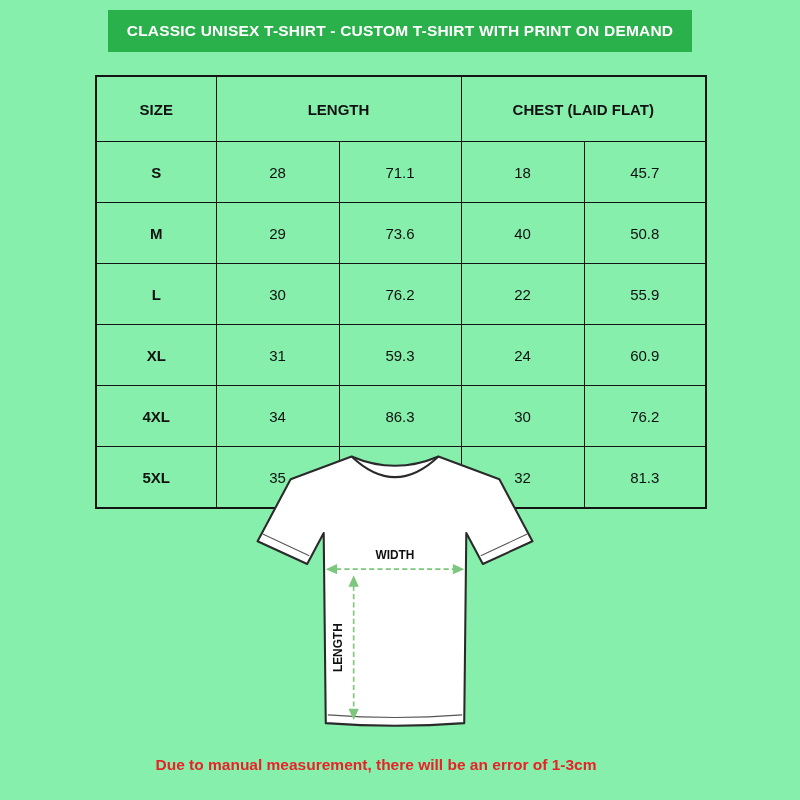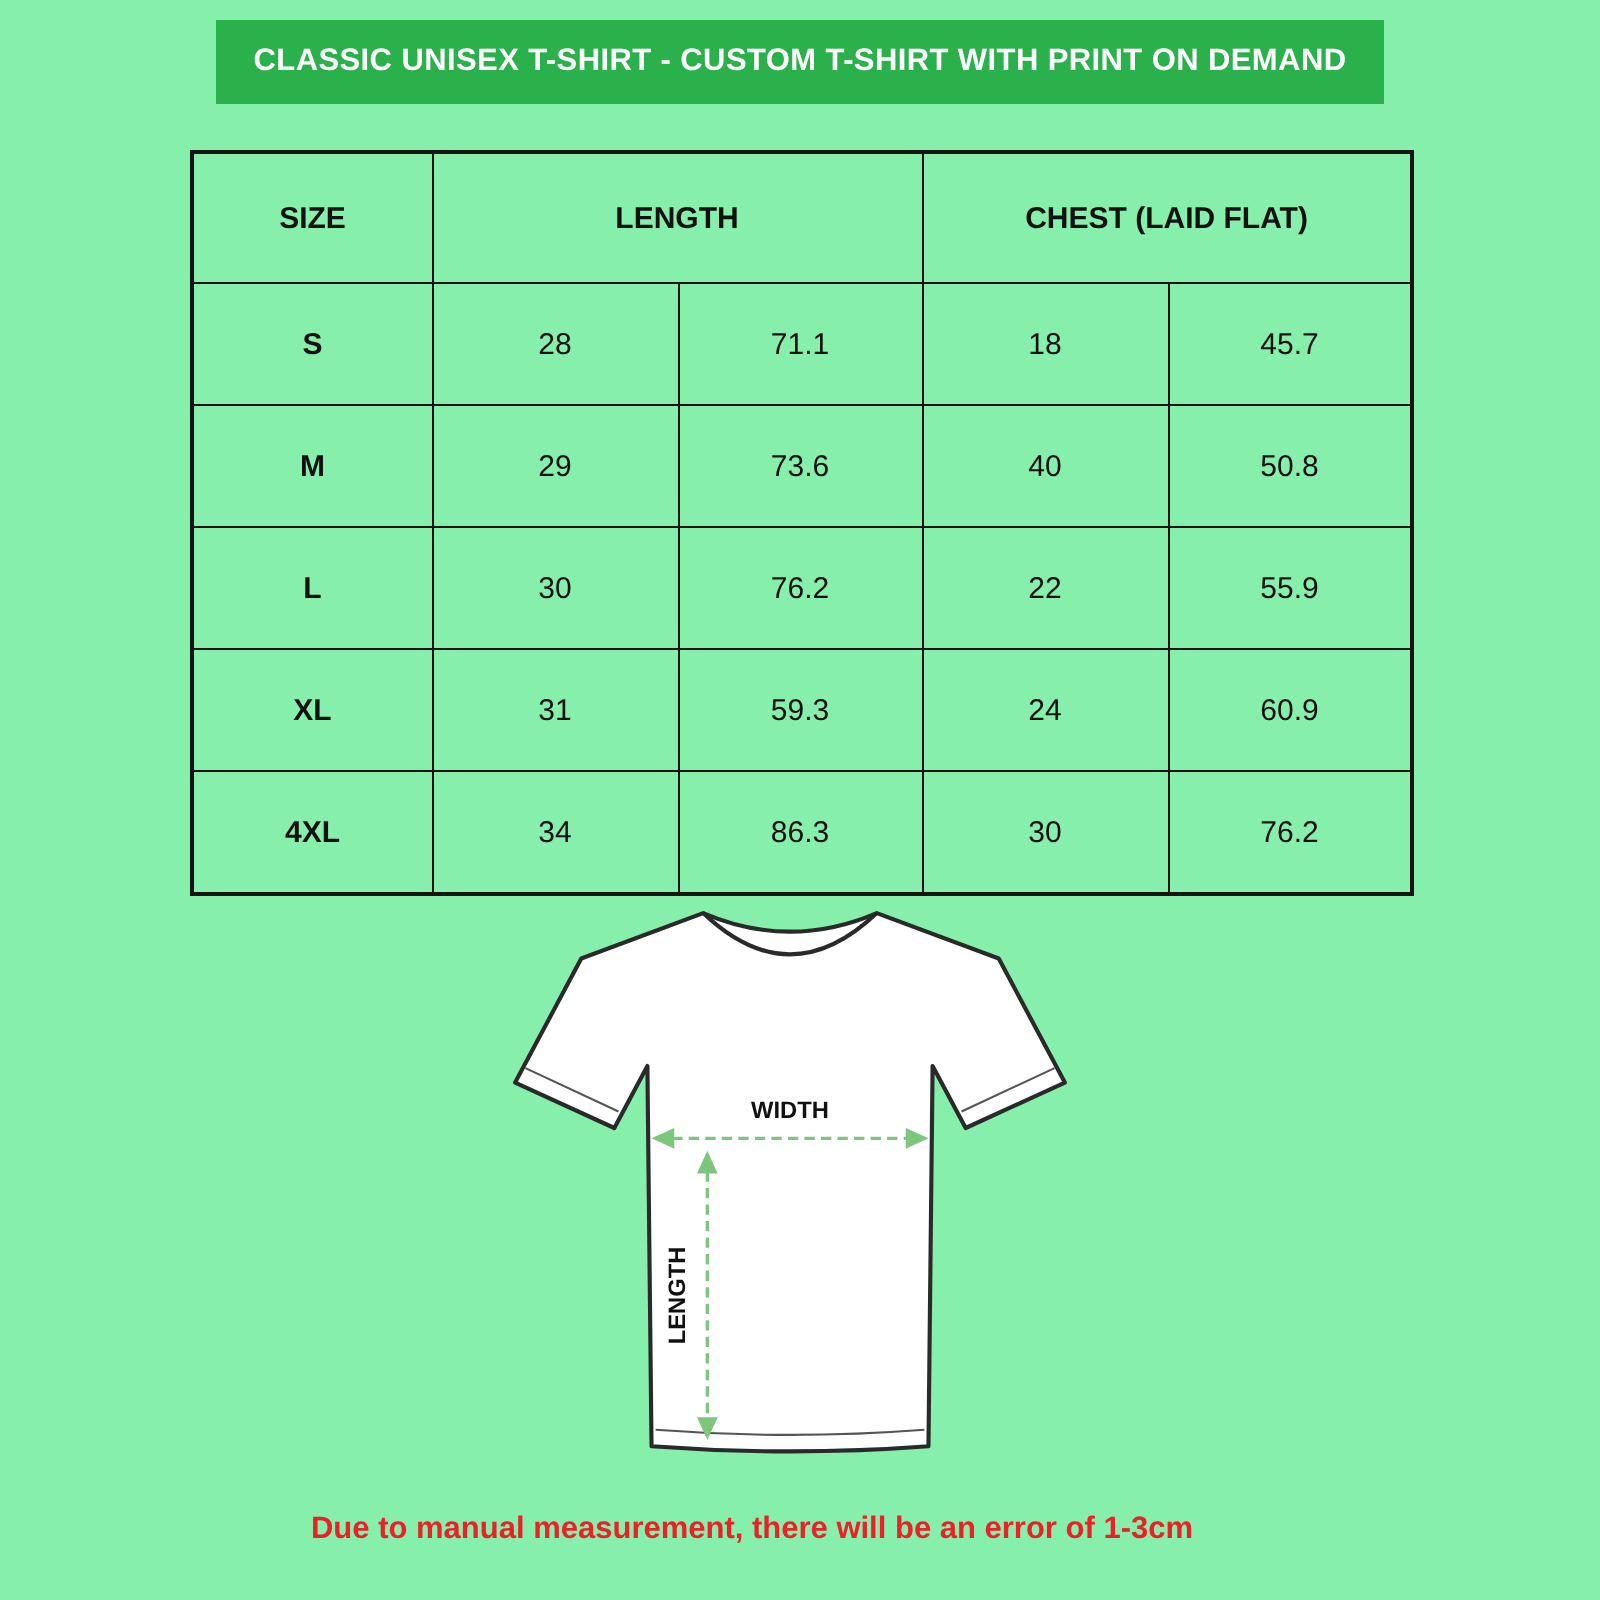"5XL" tr { html: none -> <tr> <td>5XL</td> <td>35</td> <td>88.9</td> <td>32</td> <td>81.3</td> </tr> }
